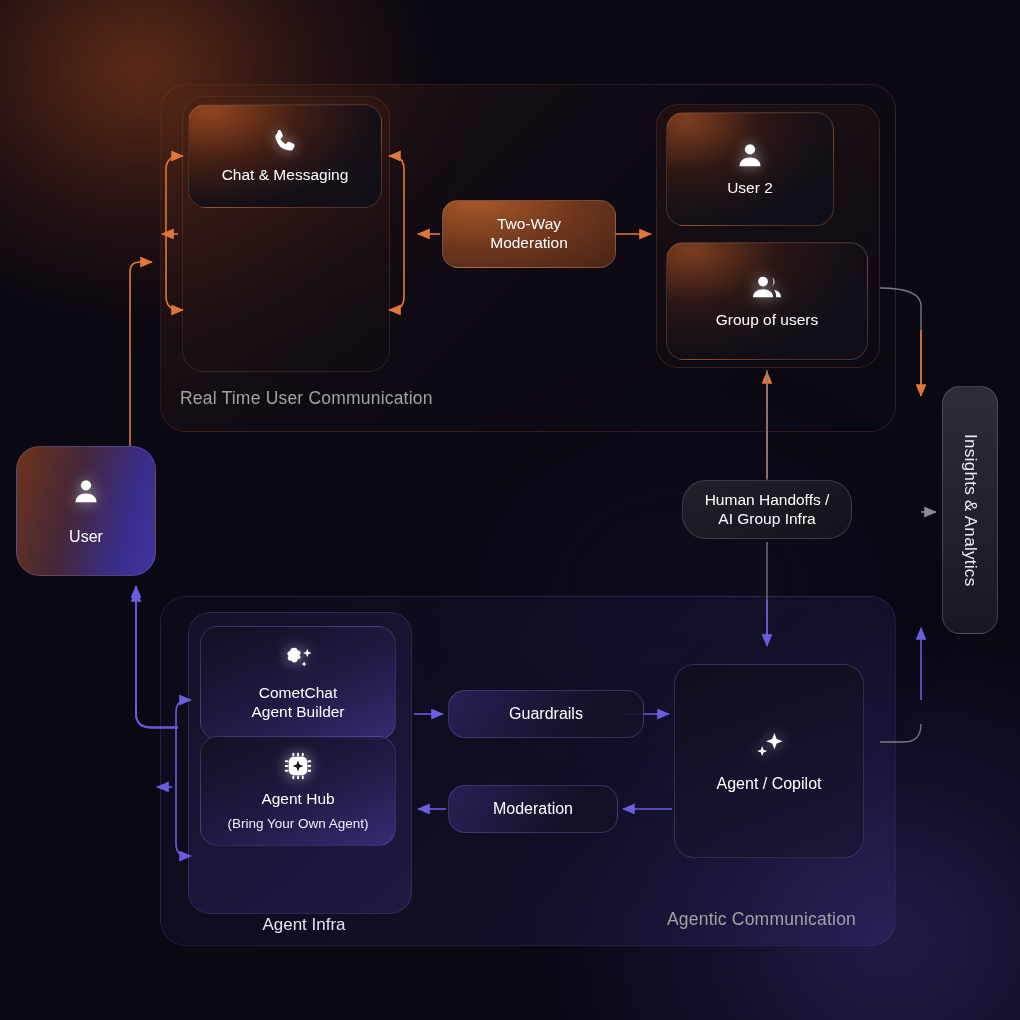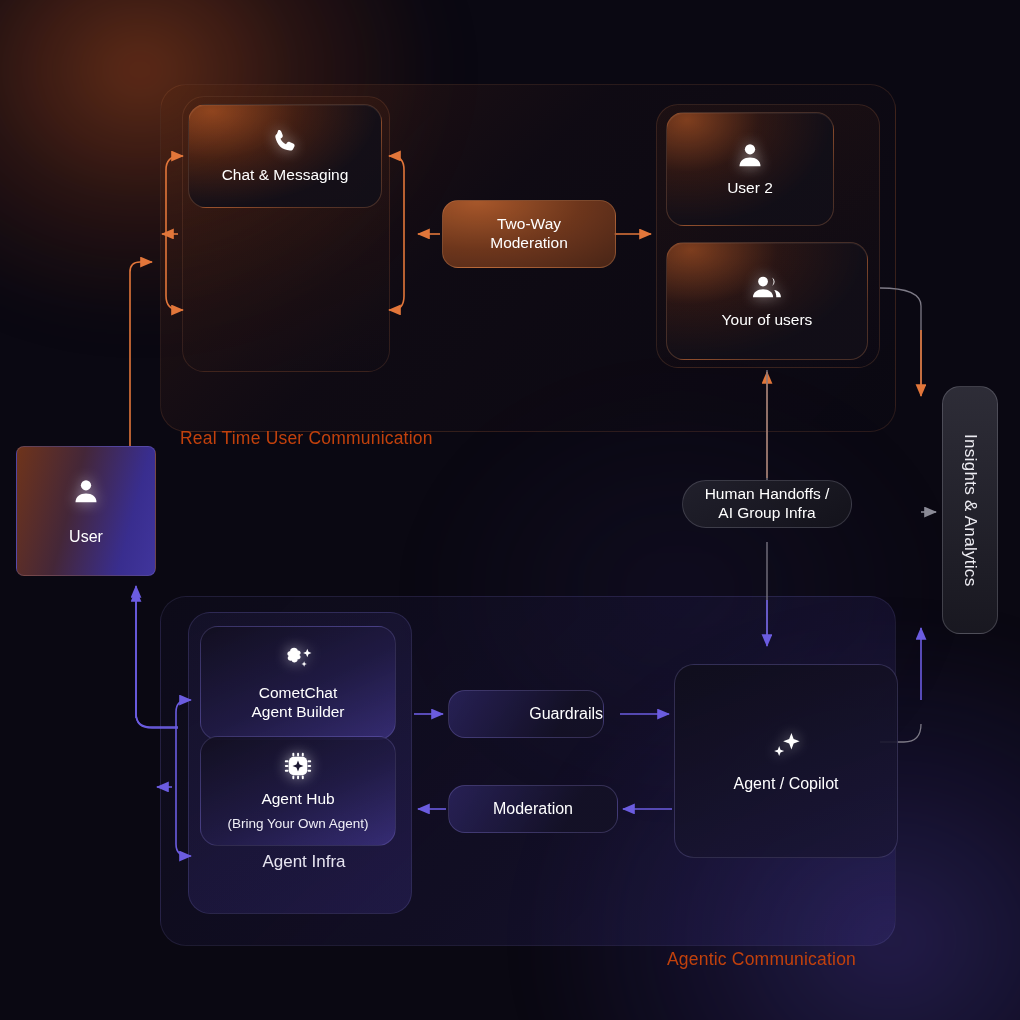"Your of users" div.cap { text: Your -> Group }
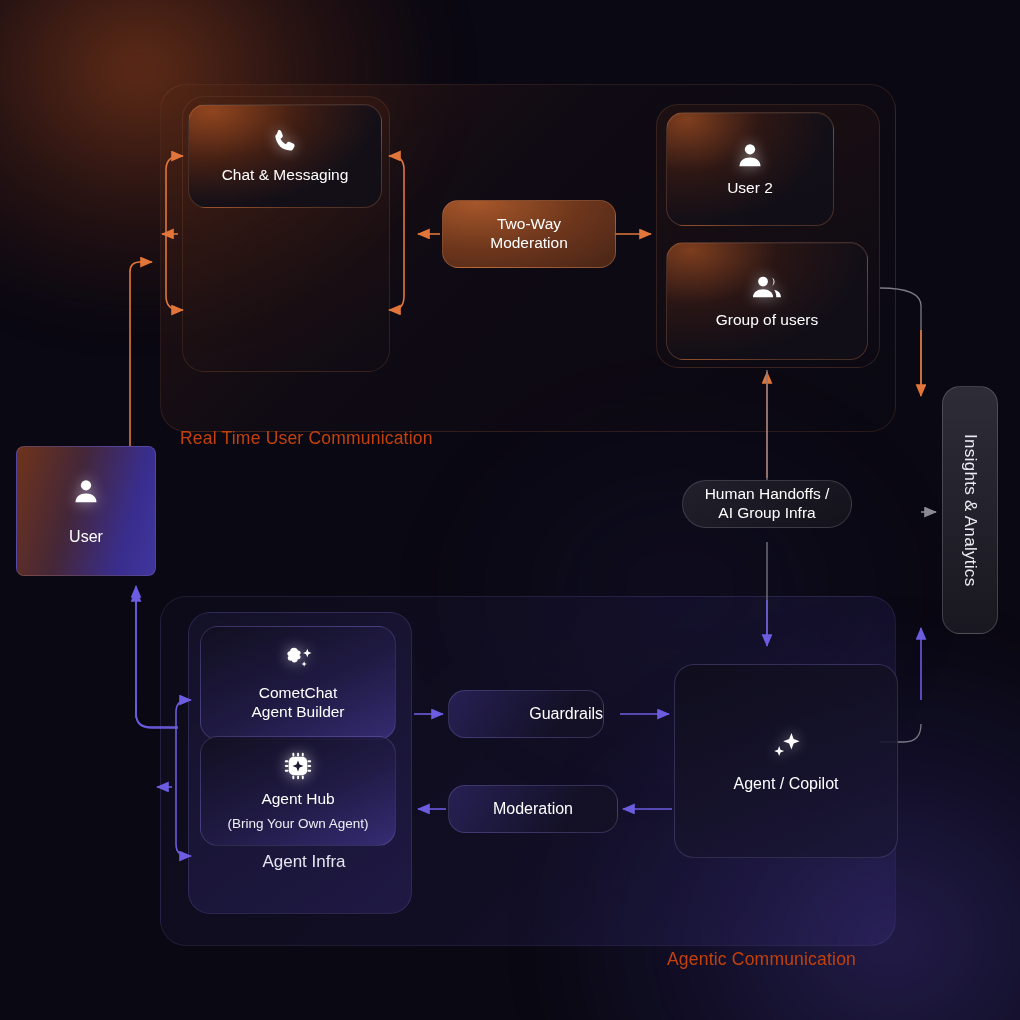"Real Time User Communication" .group-label { color: #c2410c -> #a3a3a3; margin-top: 40px -> none }
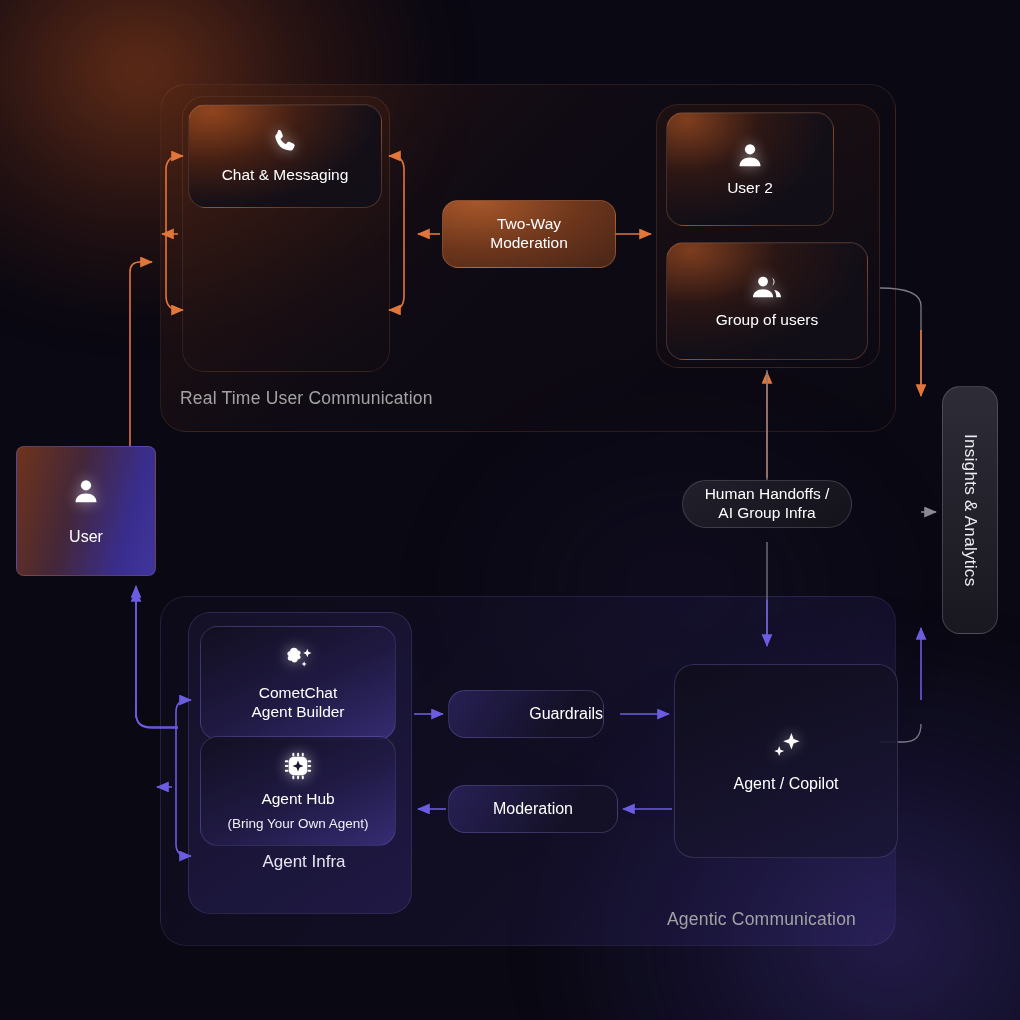"Human Handoffs /" #n-handoff { height: 48px -> 59px }
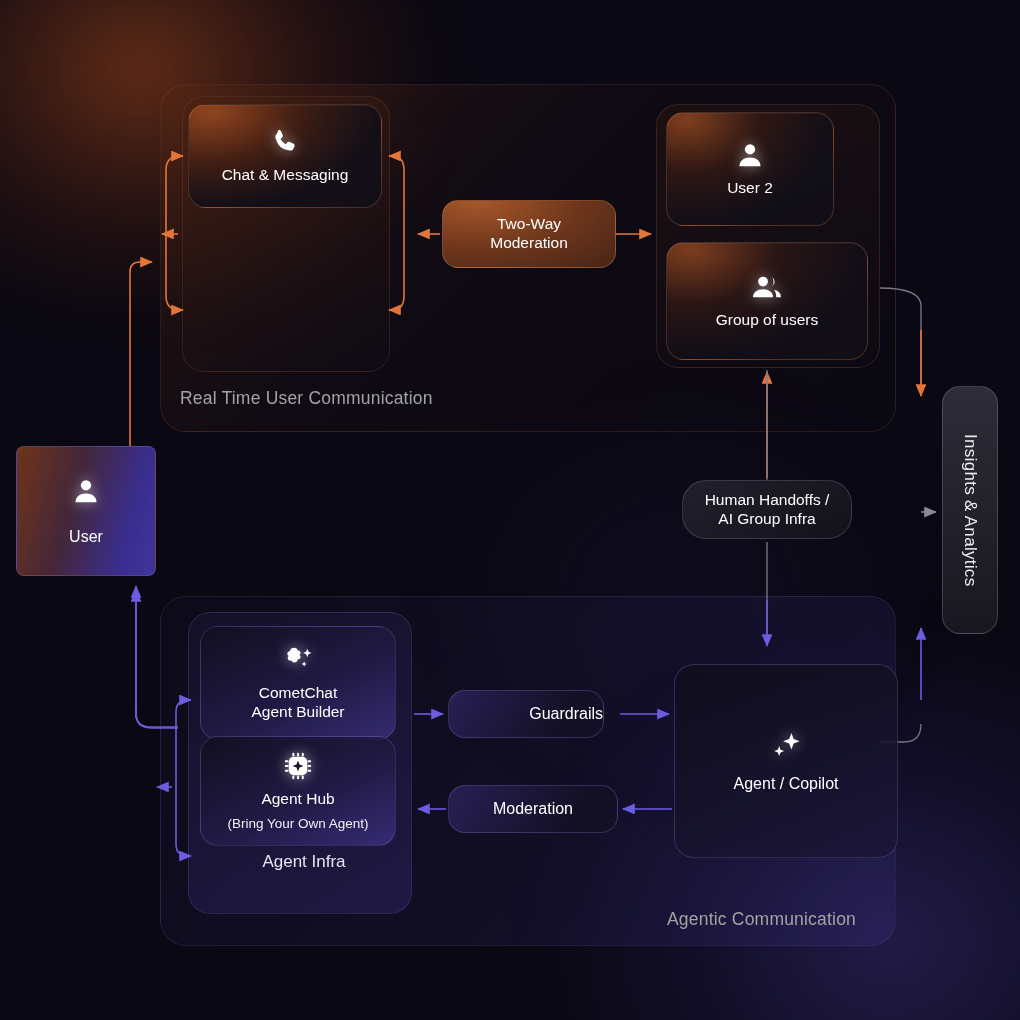"User" #n-user { border-radius: 8px -> 24px }
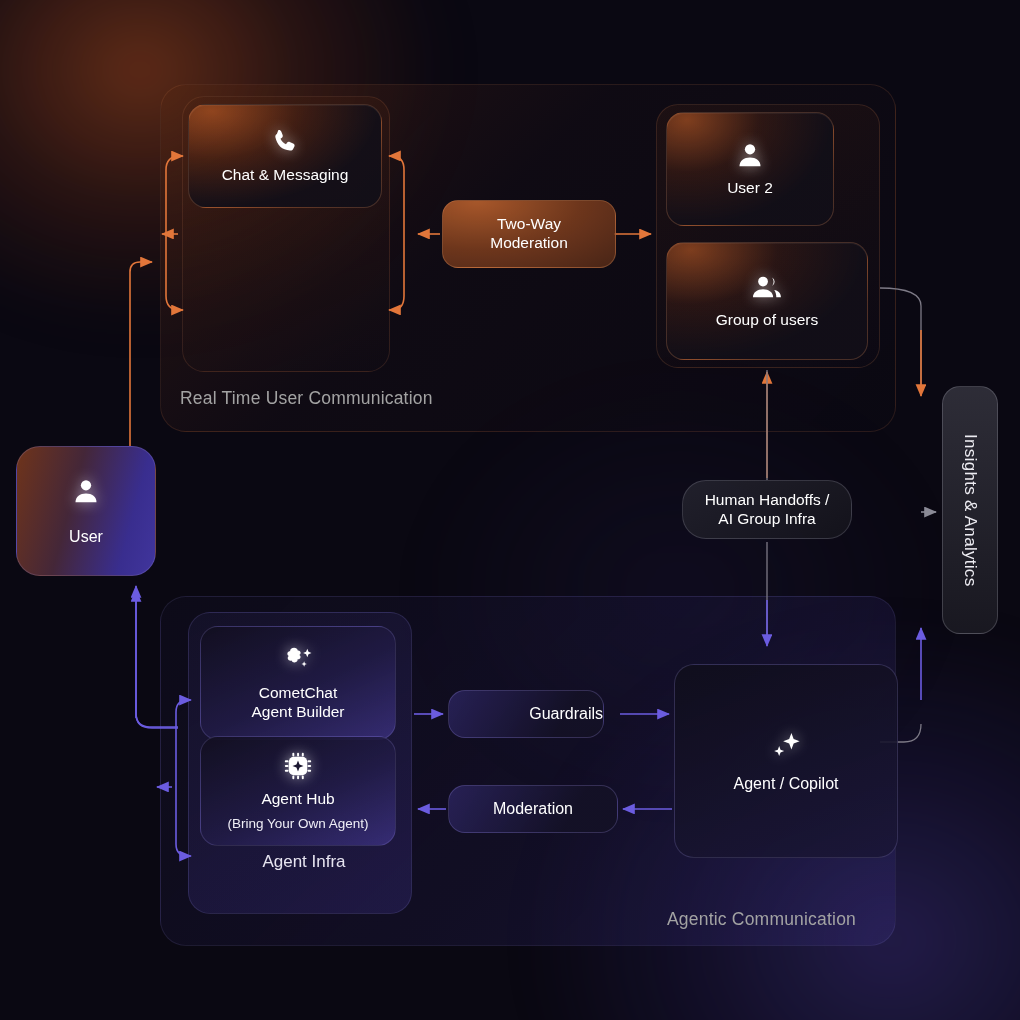"Guardrails" #n-guard { align-items: flex-end -> none; width: 156px -> 196px }
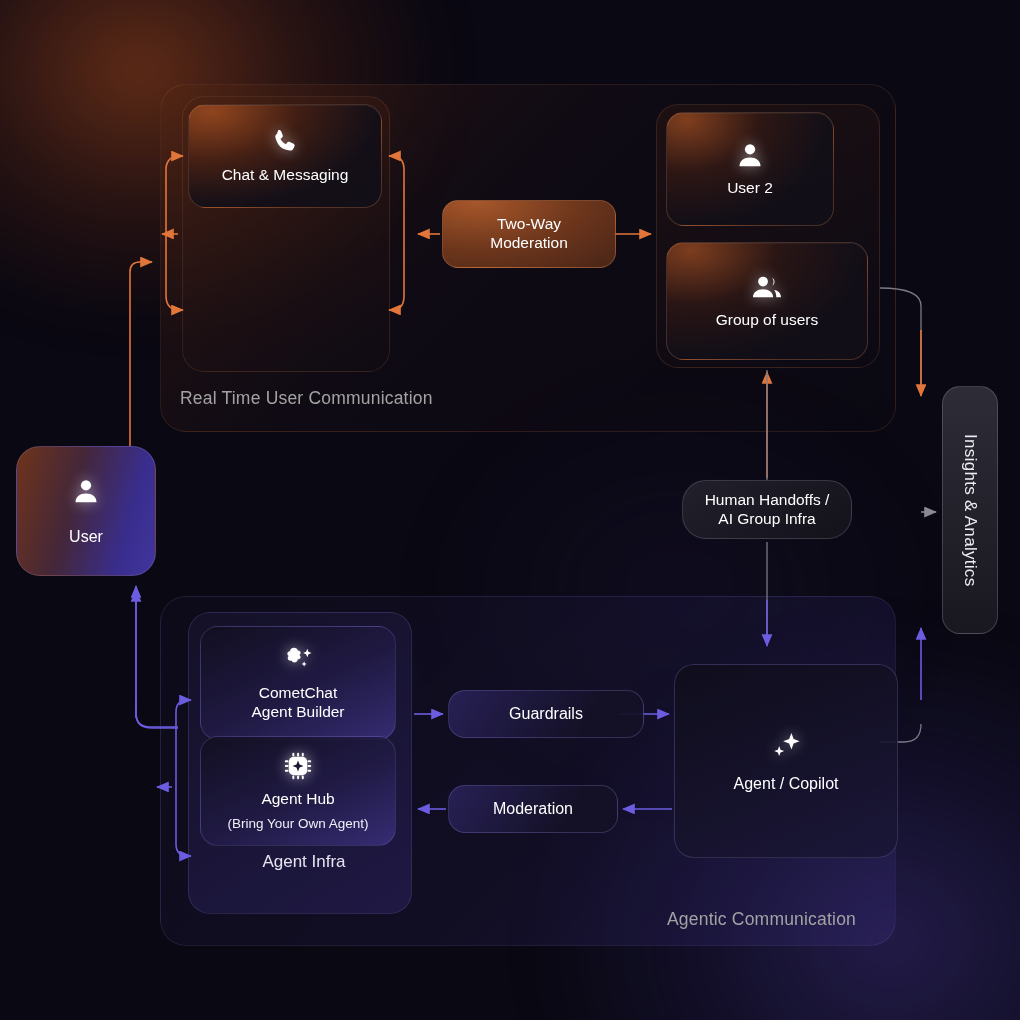"Agent / Copilot" #n-agent { width: 224px -> 190px }
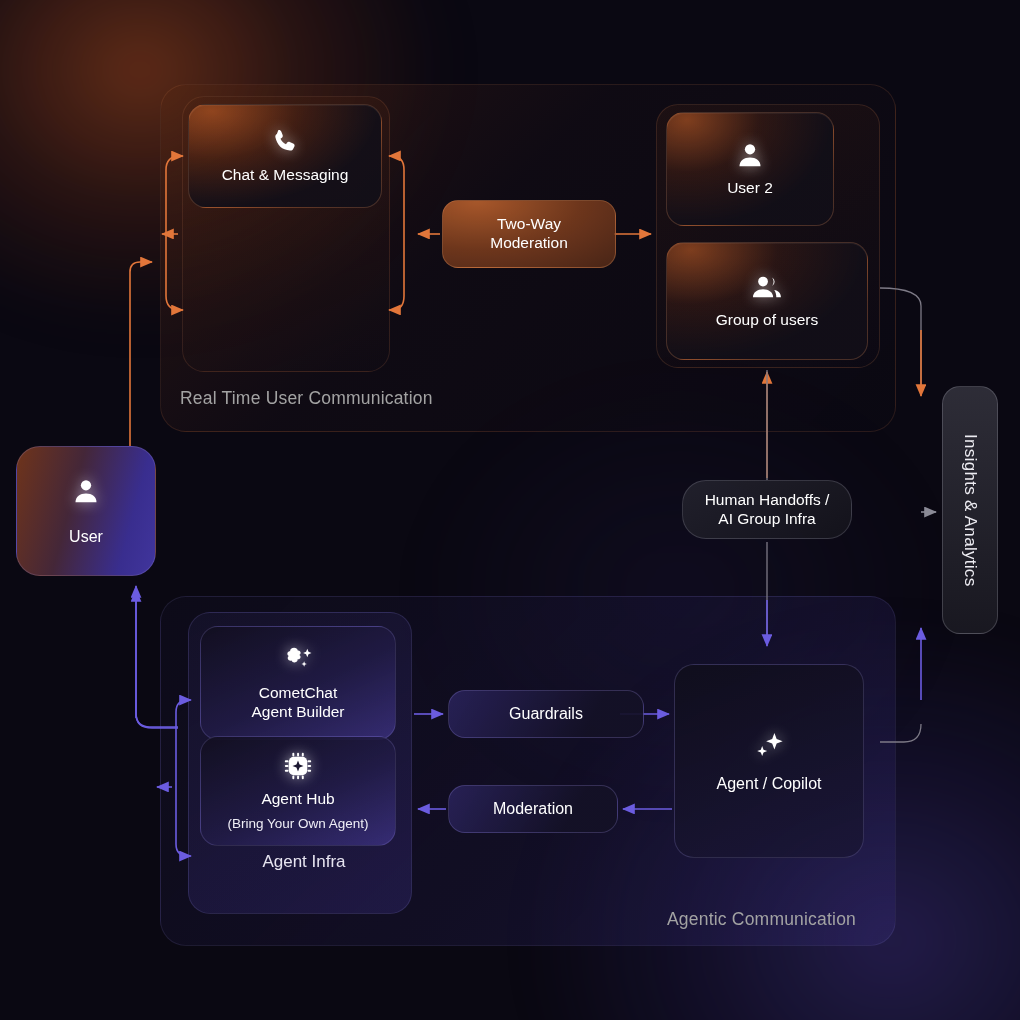"Agent Infra" #lbl-infra { top: 852px -> 915px }
